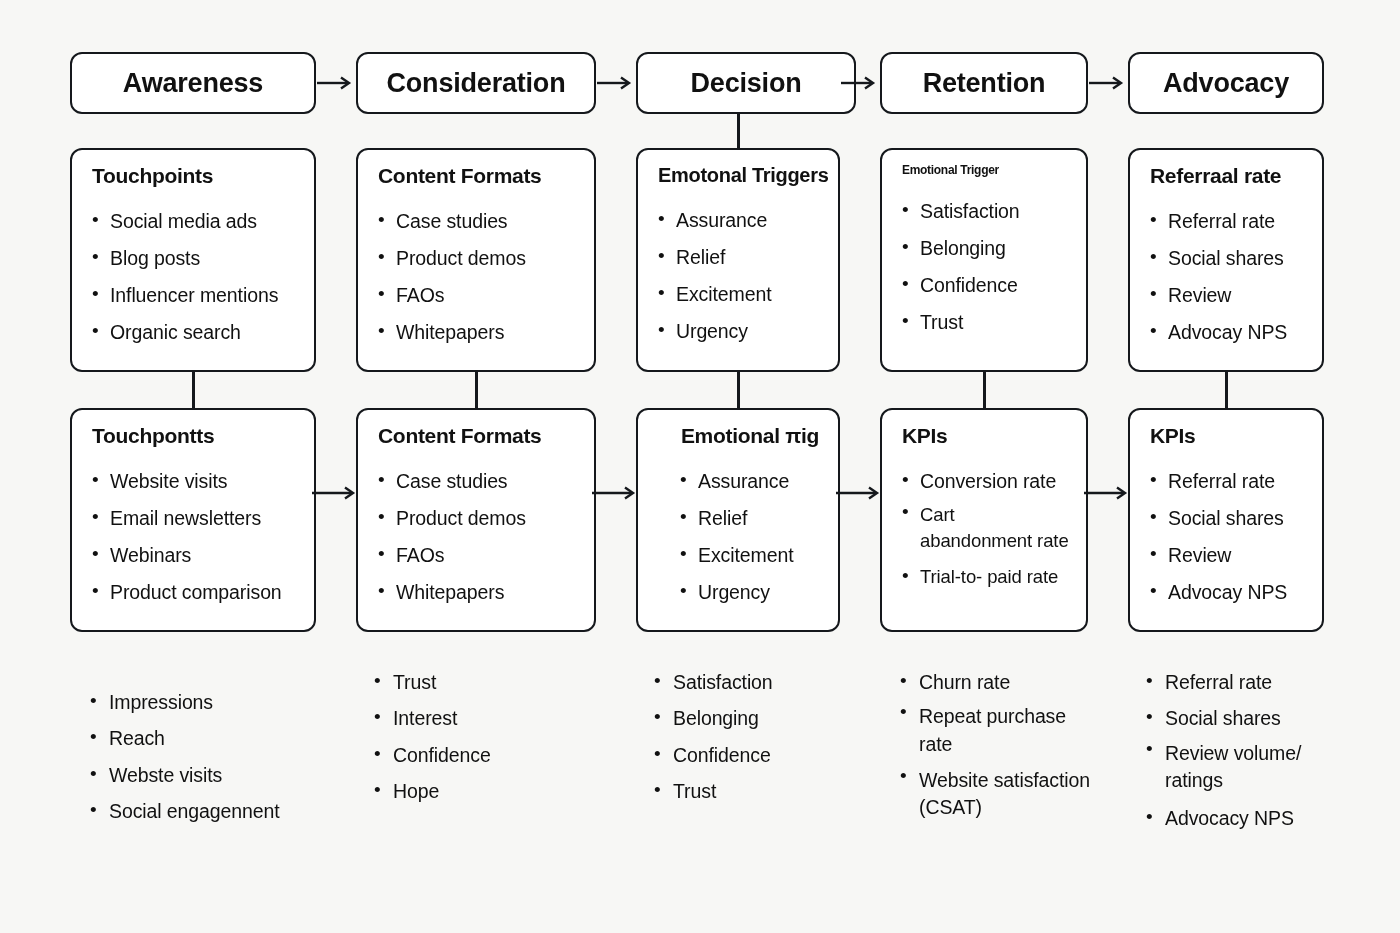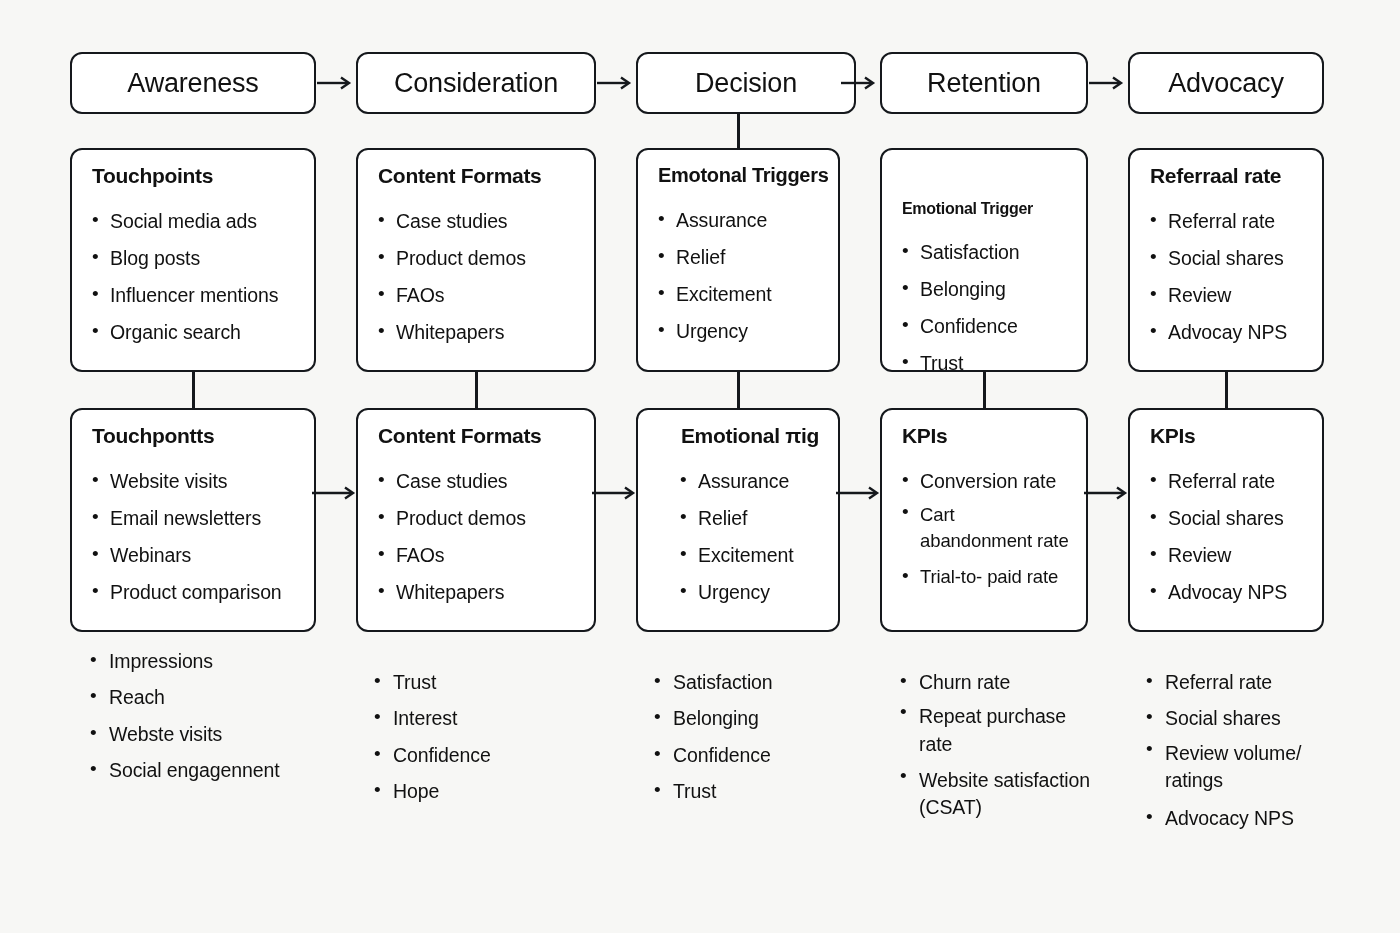"Awareness" .stage-label { font-weight: normal -> bold }
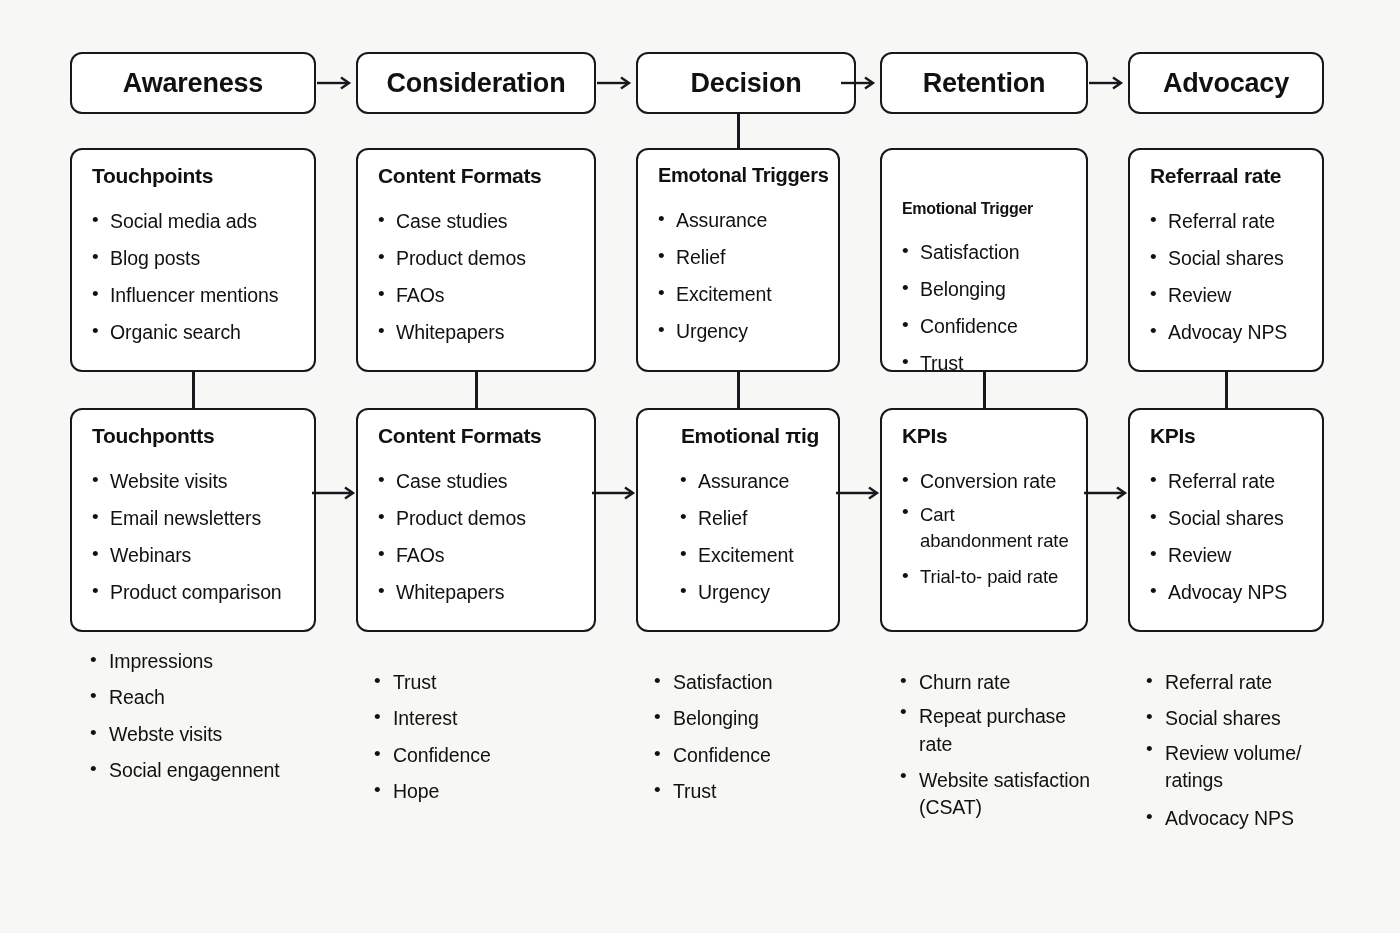"Emotional Trigger" div.card-title { font-size: 16px -> 12px; margin-top: 36px -> none }
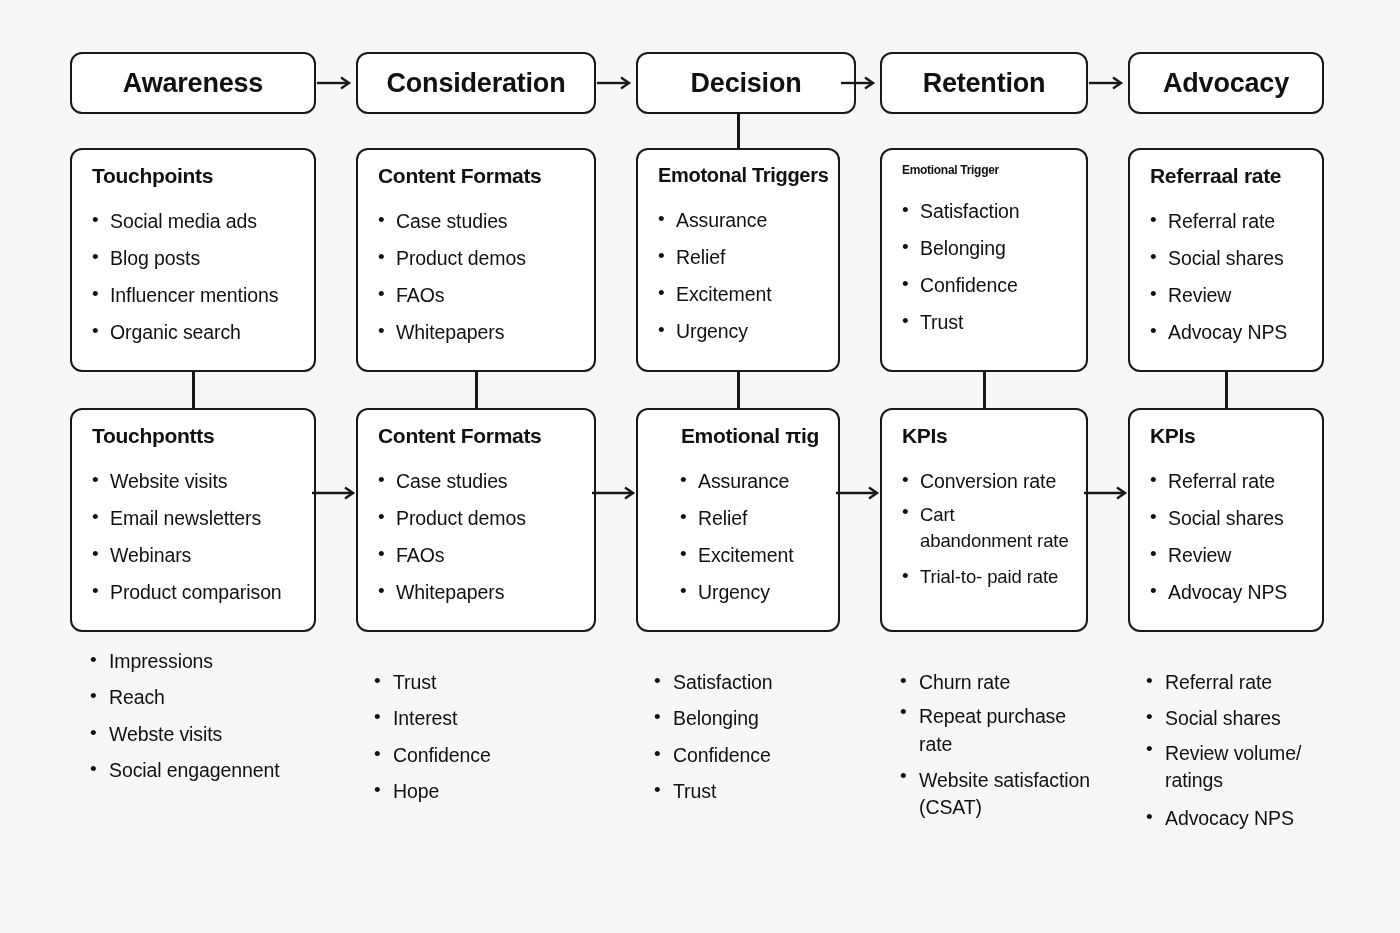"Impressions" ul.freelist { top: 643px -> 684px }
